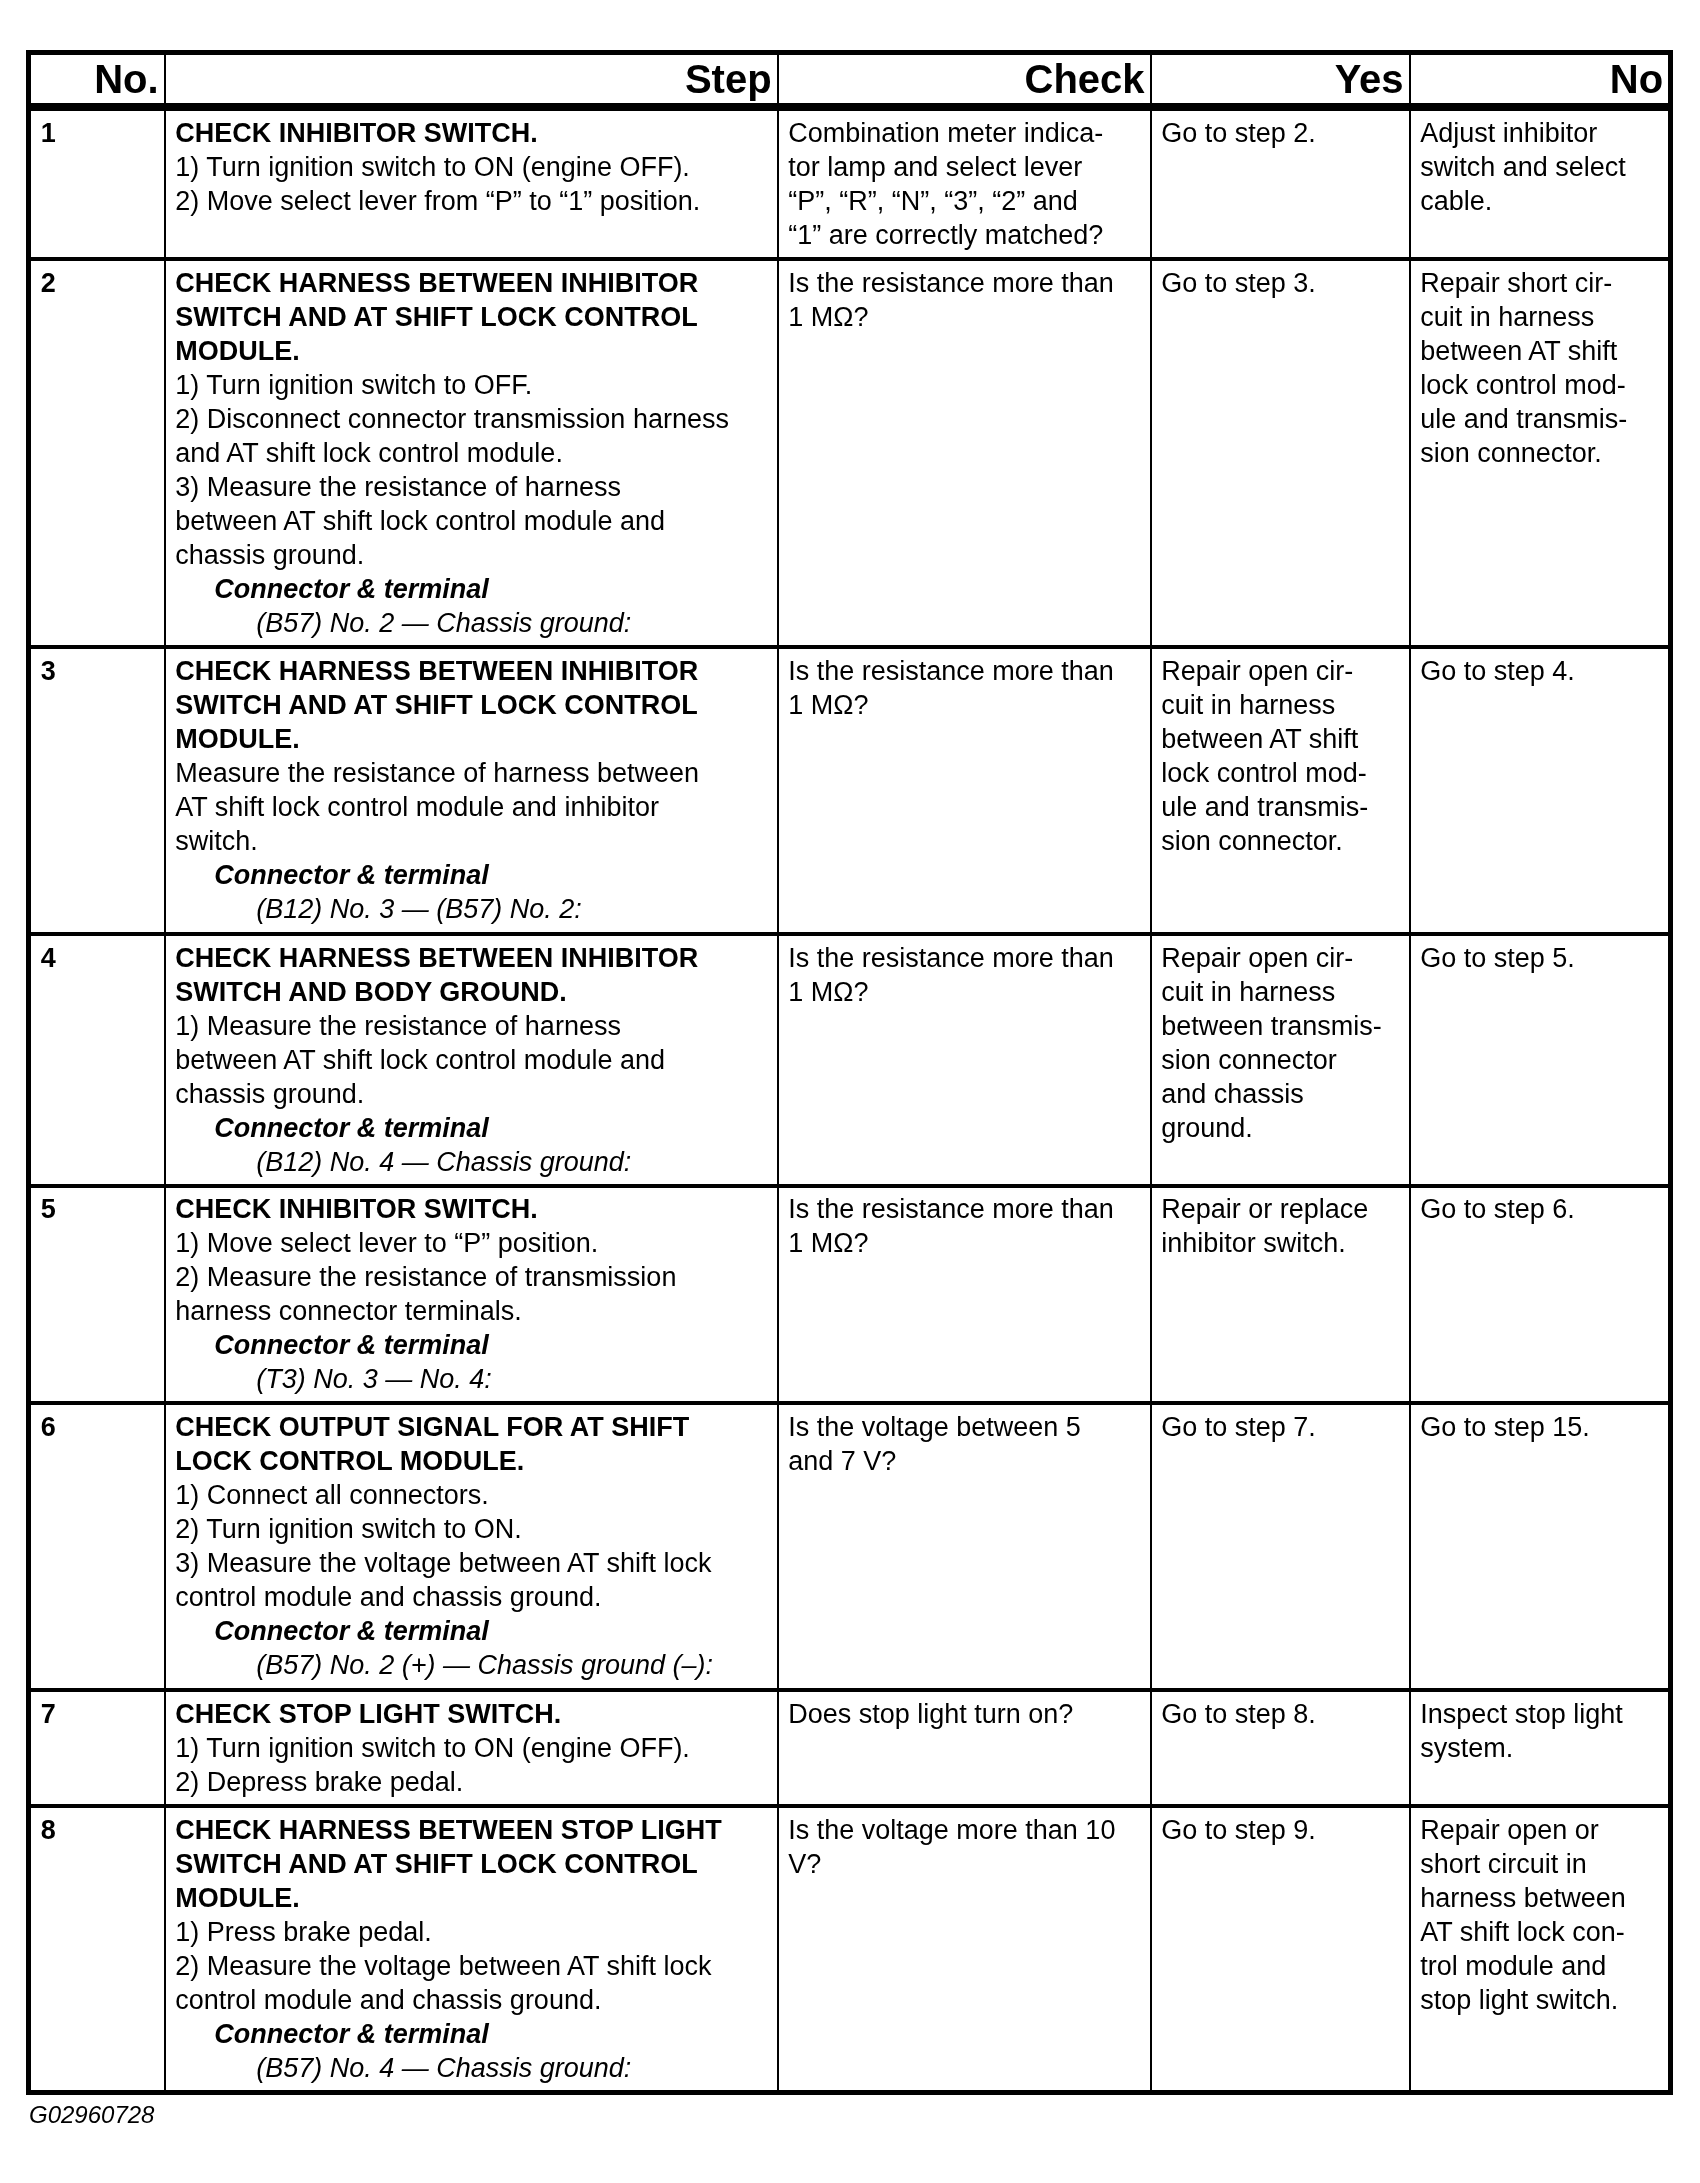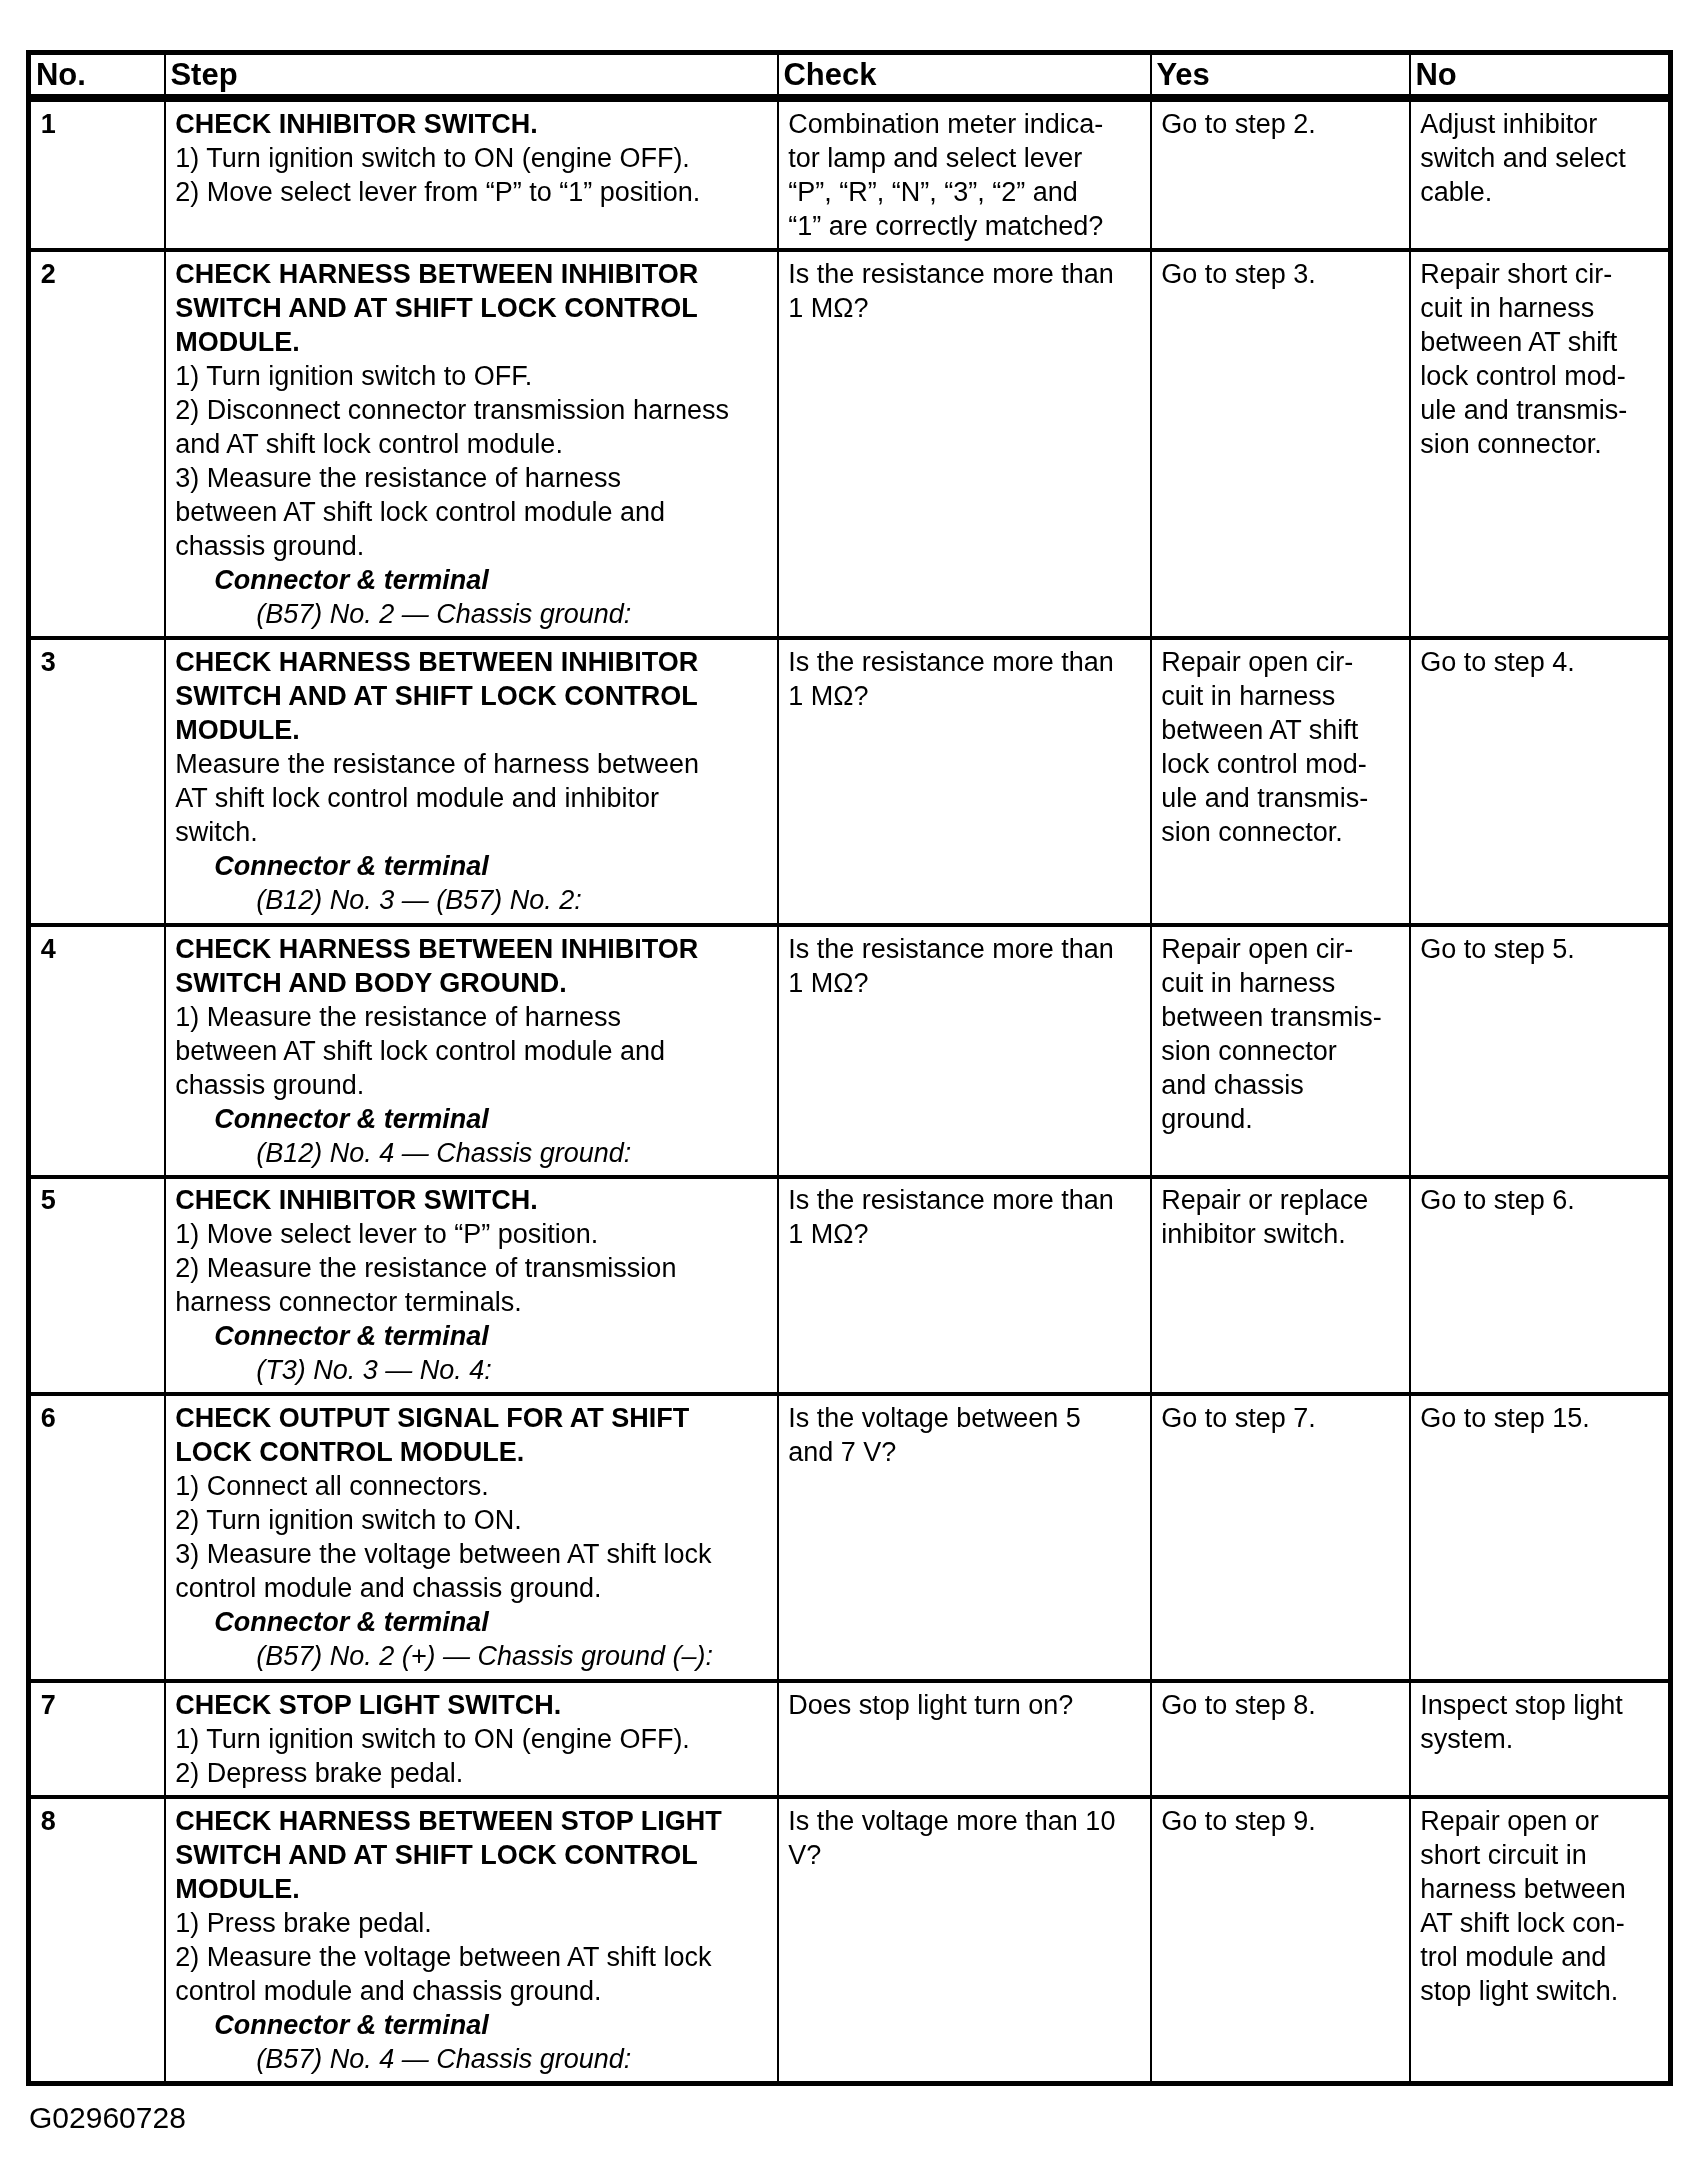"No." .doc-table thead th { font-size: 31px -> 40px; text-align: left -> right }
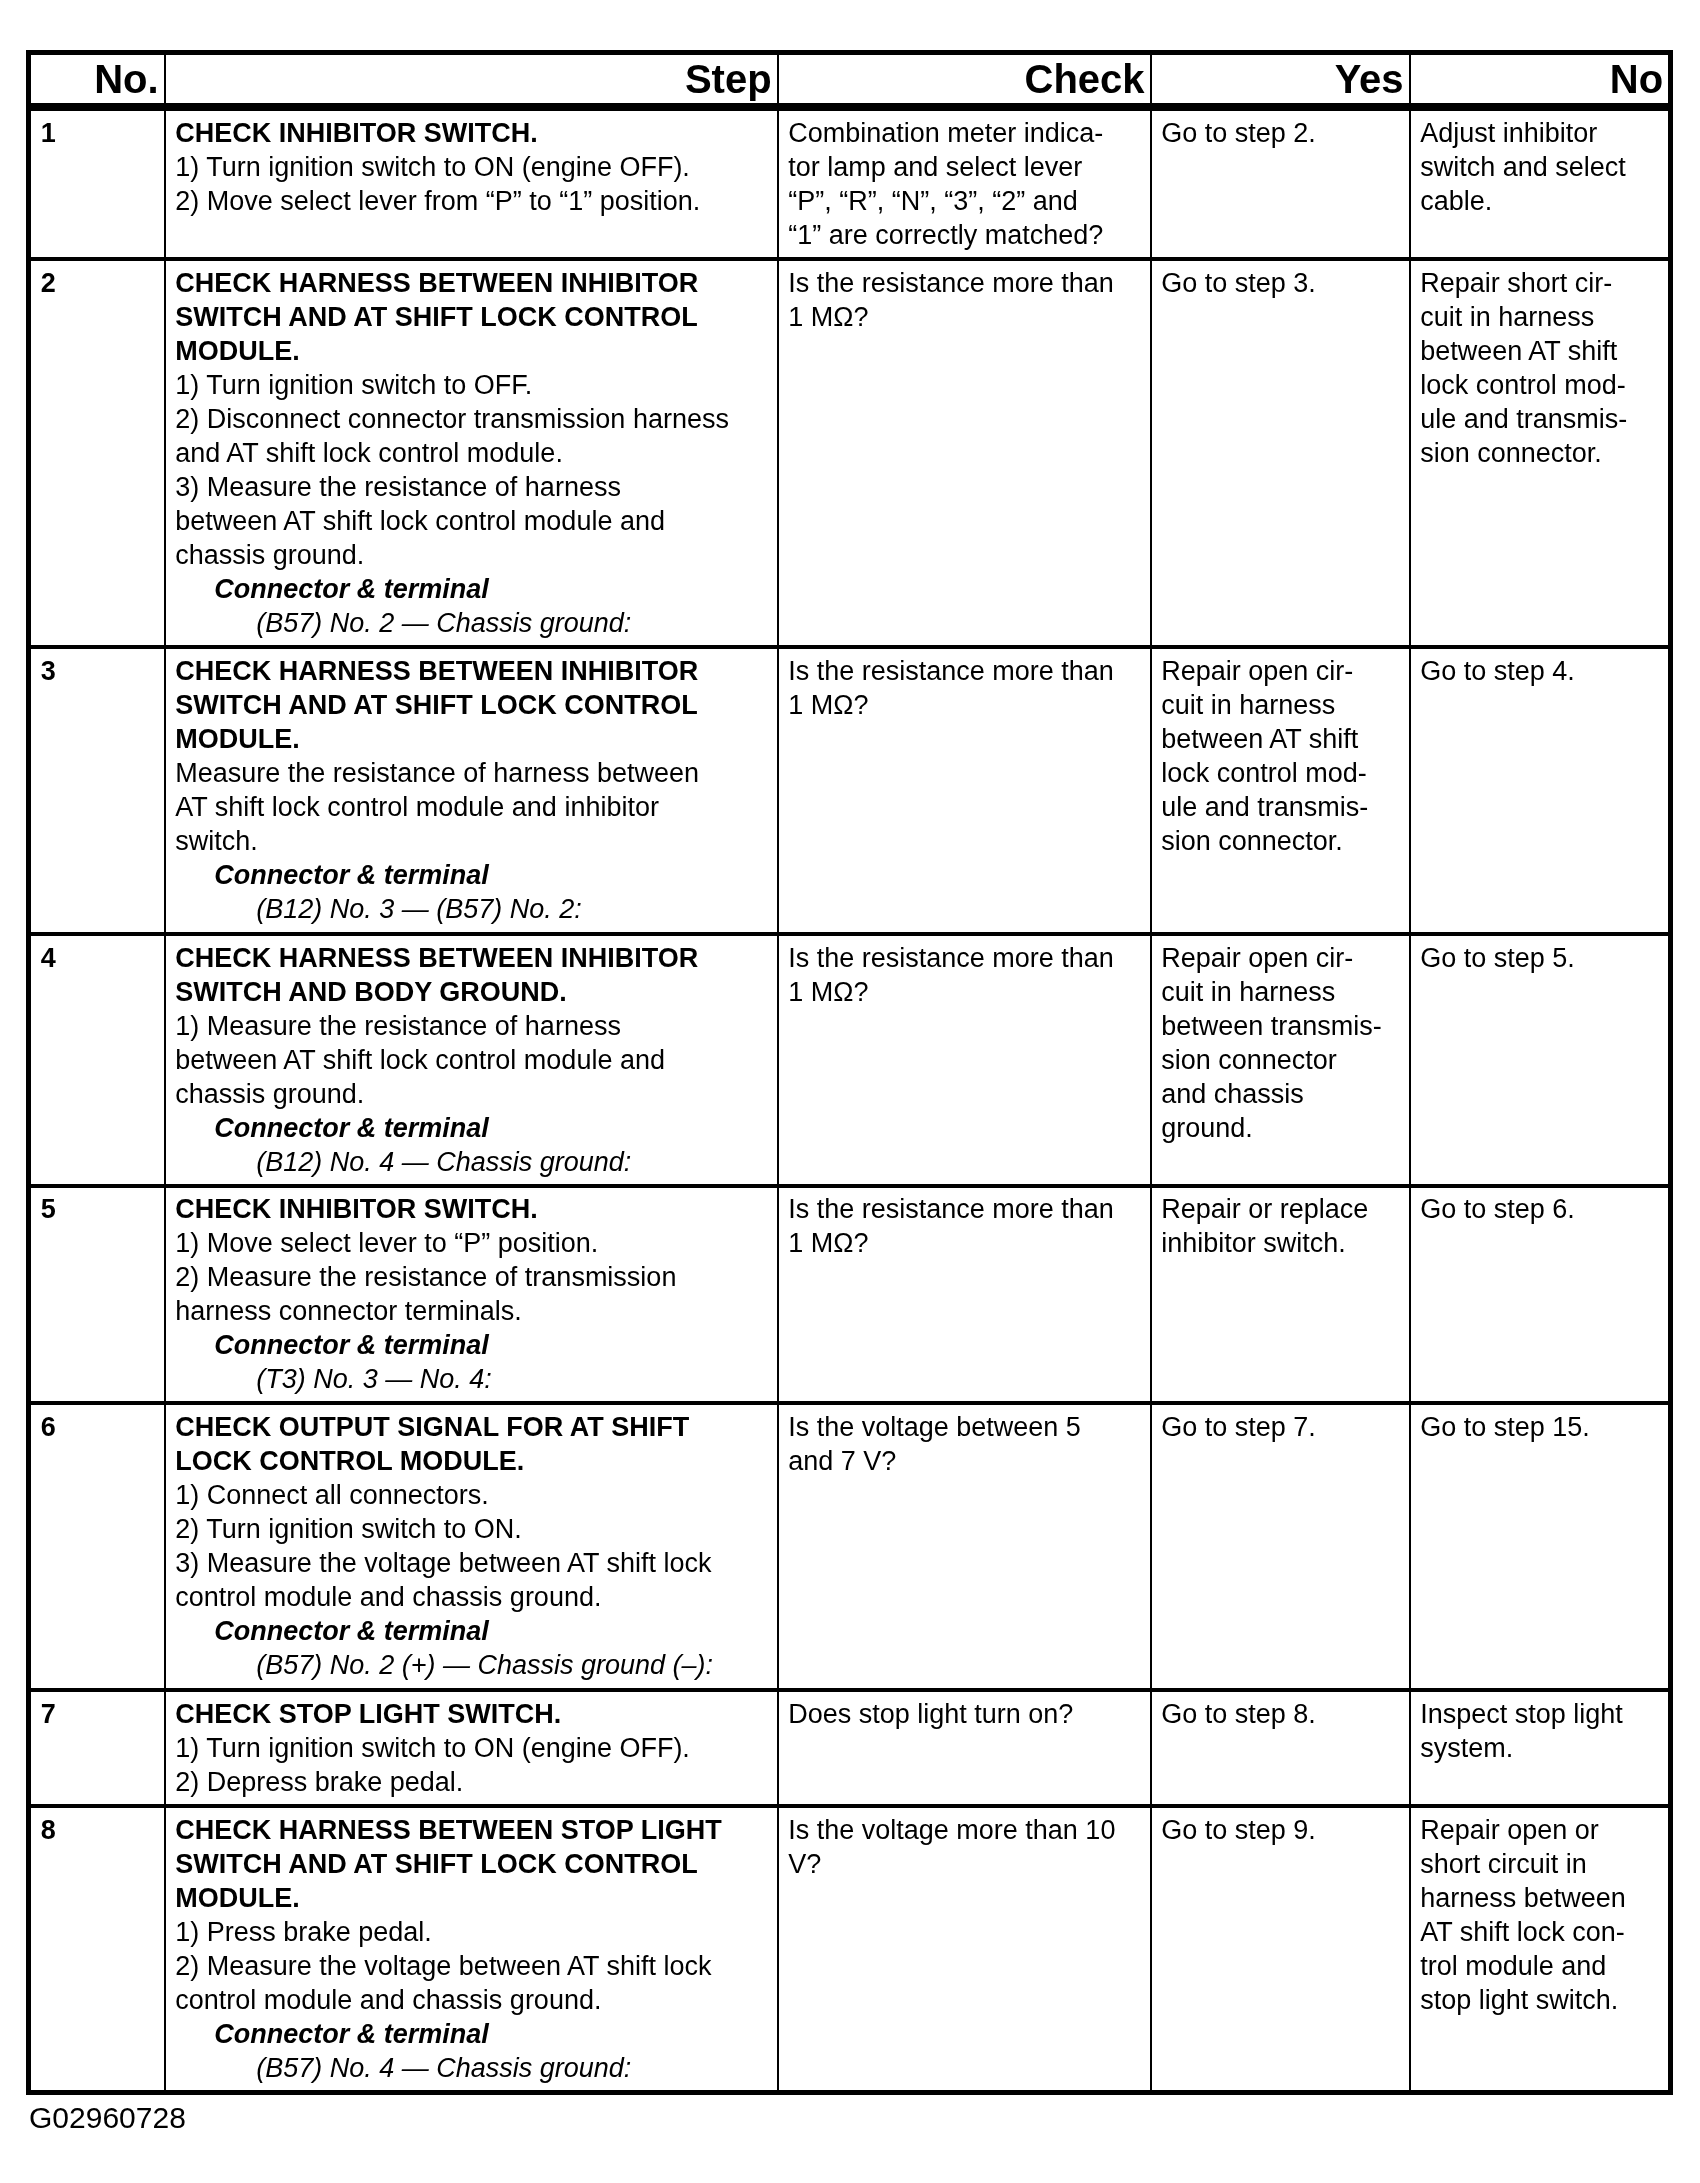"G02960728" .figure-id { font-size: 30px -> 24px; font-style: none -> italic }
